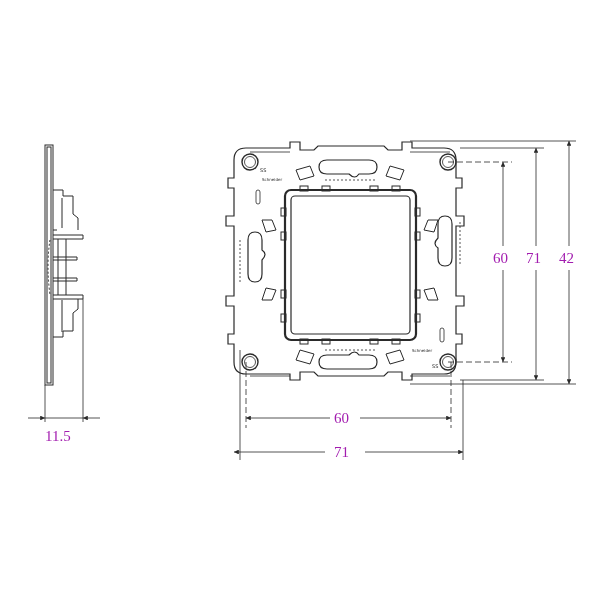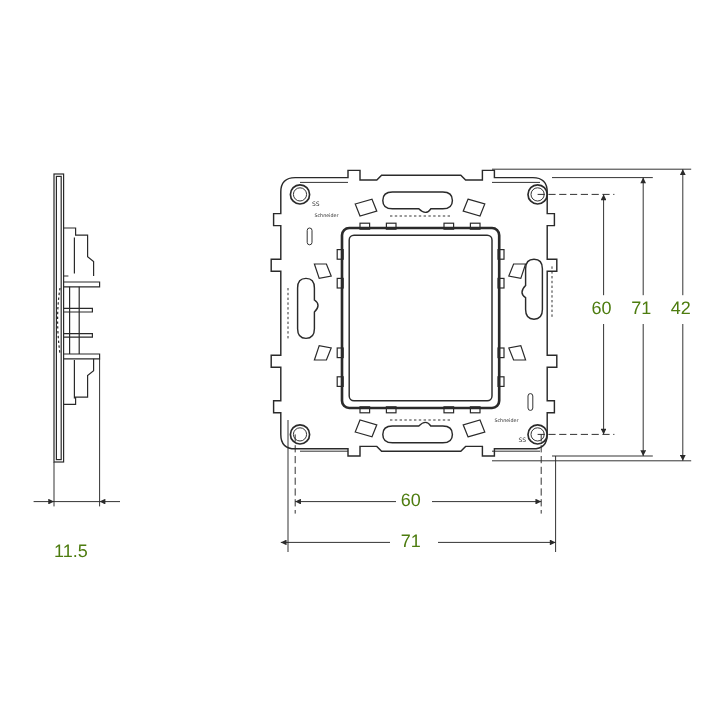"60" .dim-label { color: #4d7c0f -> #a21caf; font-family: Liberation Sans, sans-serif -> Liberation Serif, serif }
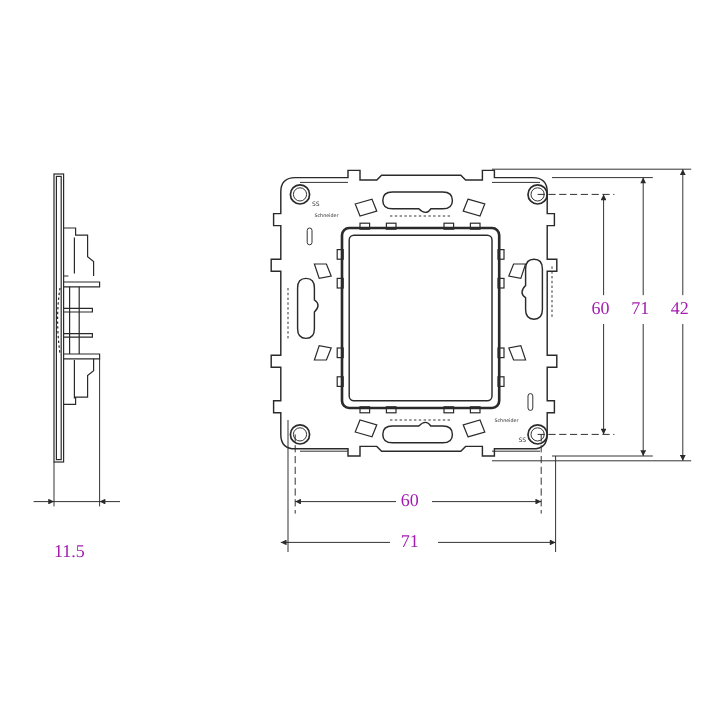"11.5" span.dim-label { top: 452px -> 428px }
